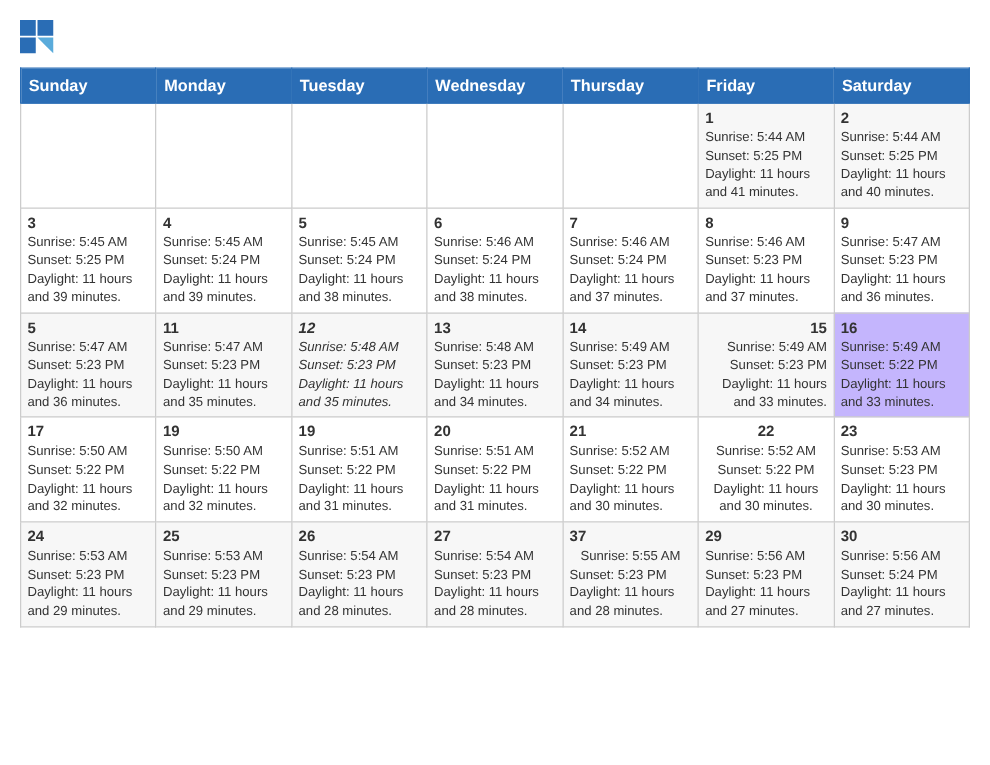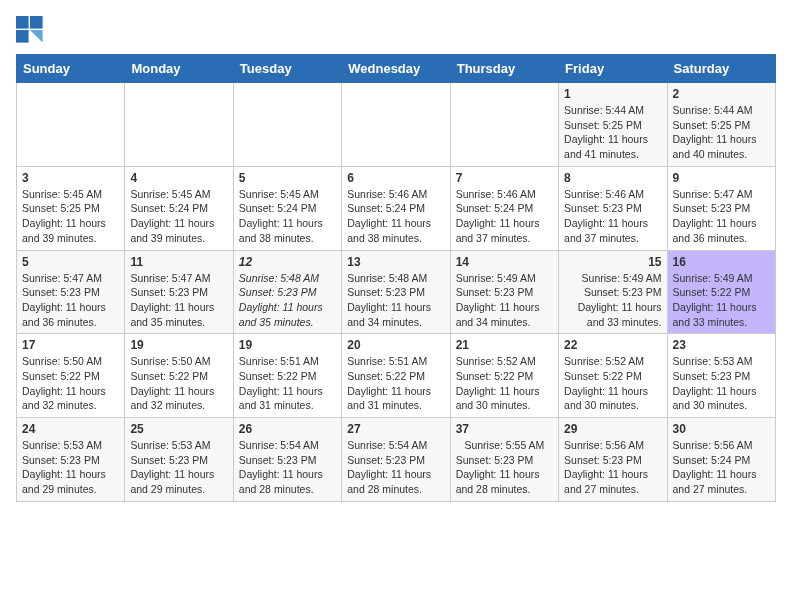"22" td { text-align: none -> center }
